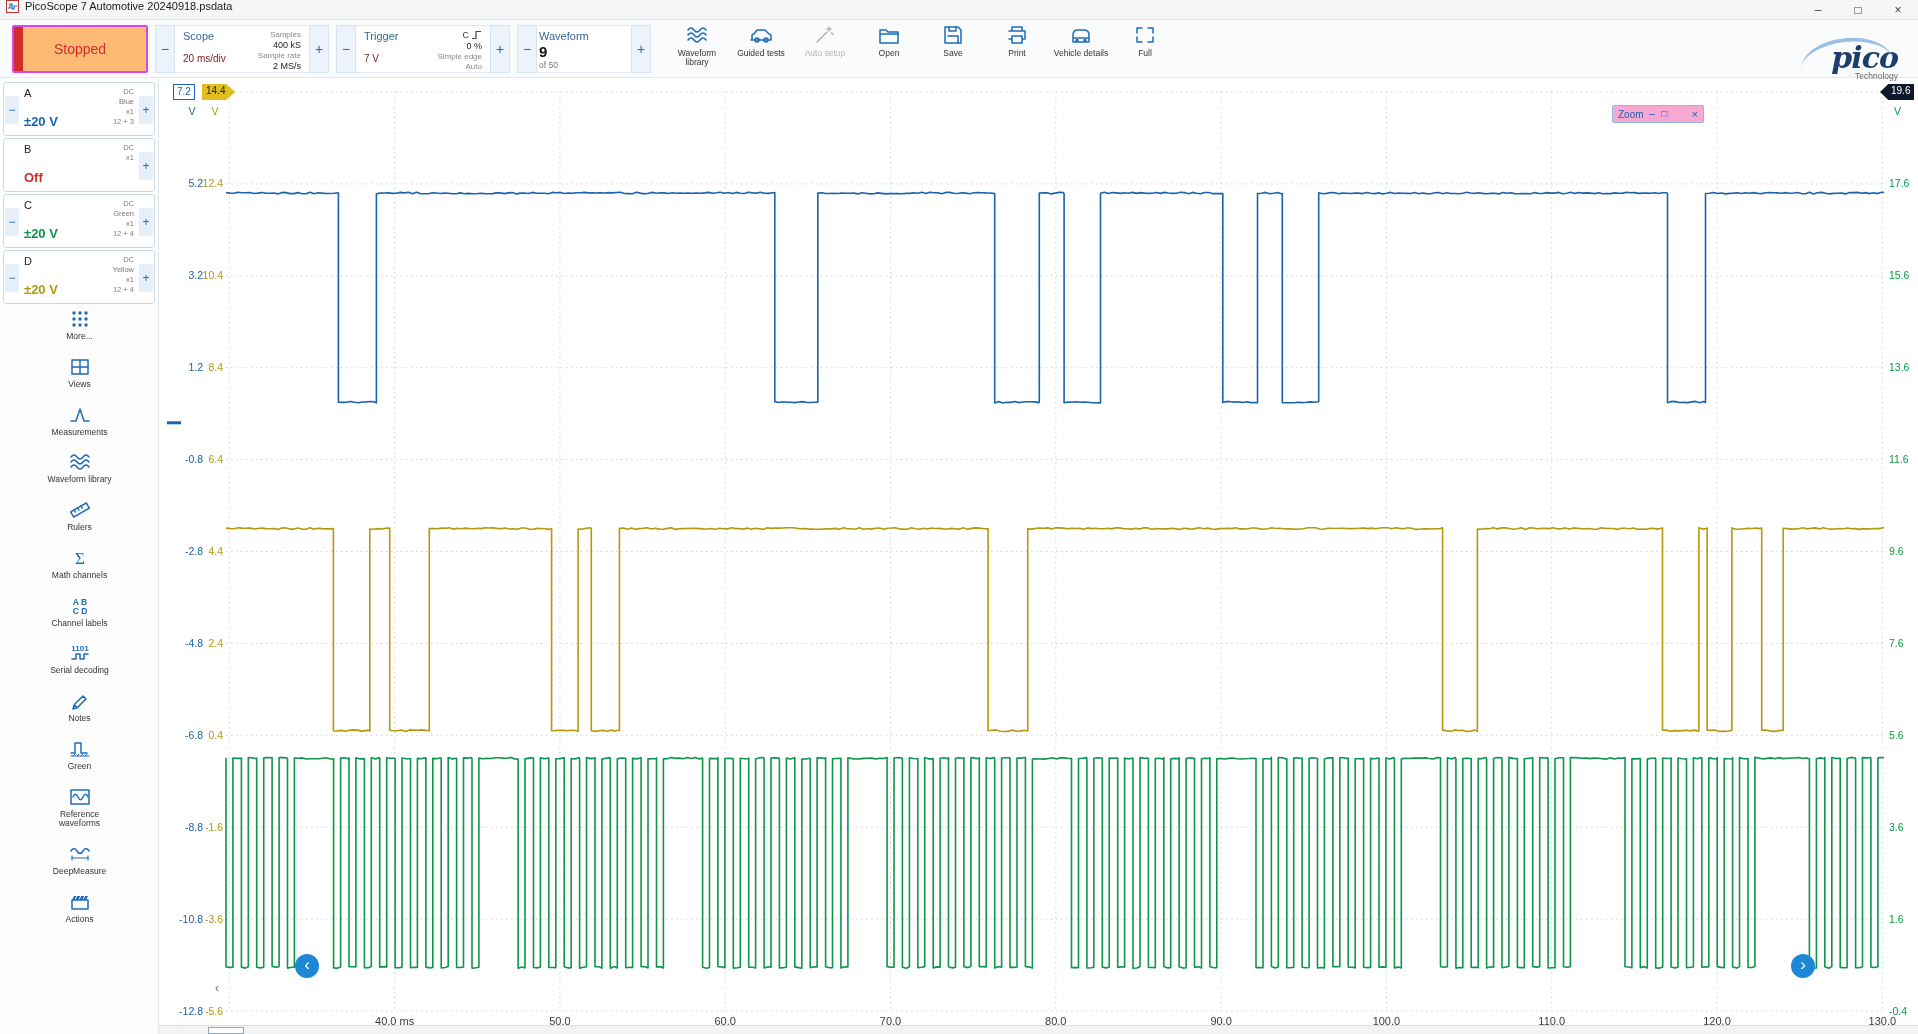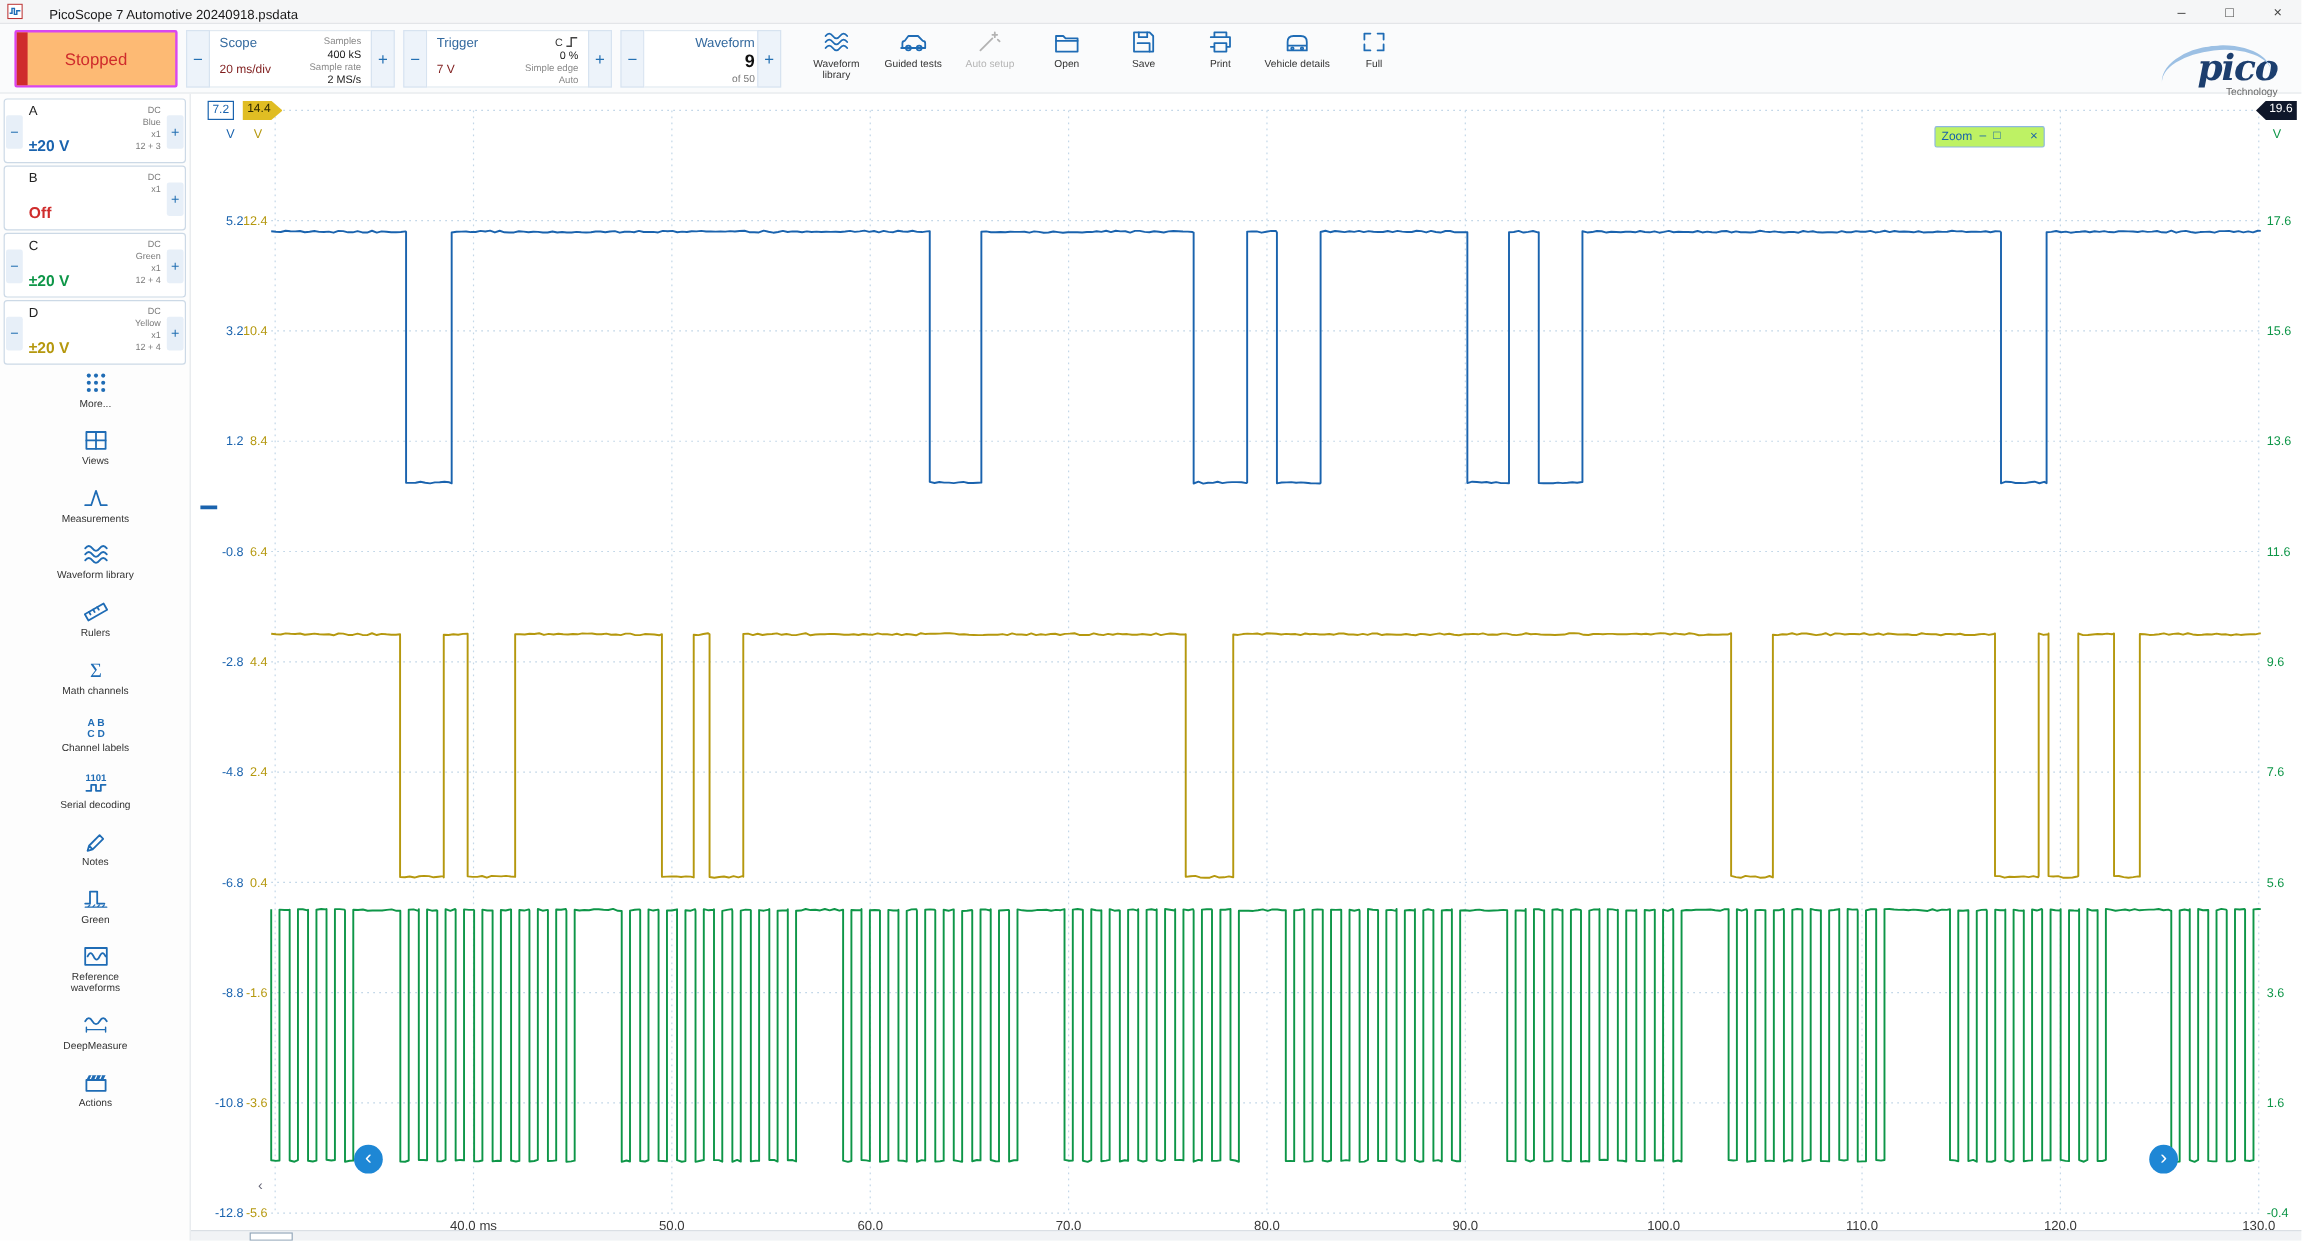"PicoScope 7 Automotive 20240918.psdata" .titlebar { align-items: flex-end -> flex-start; gap: 22px -> 6px }
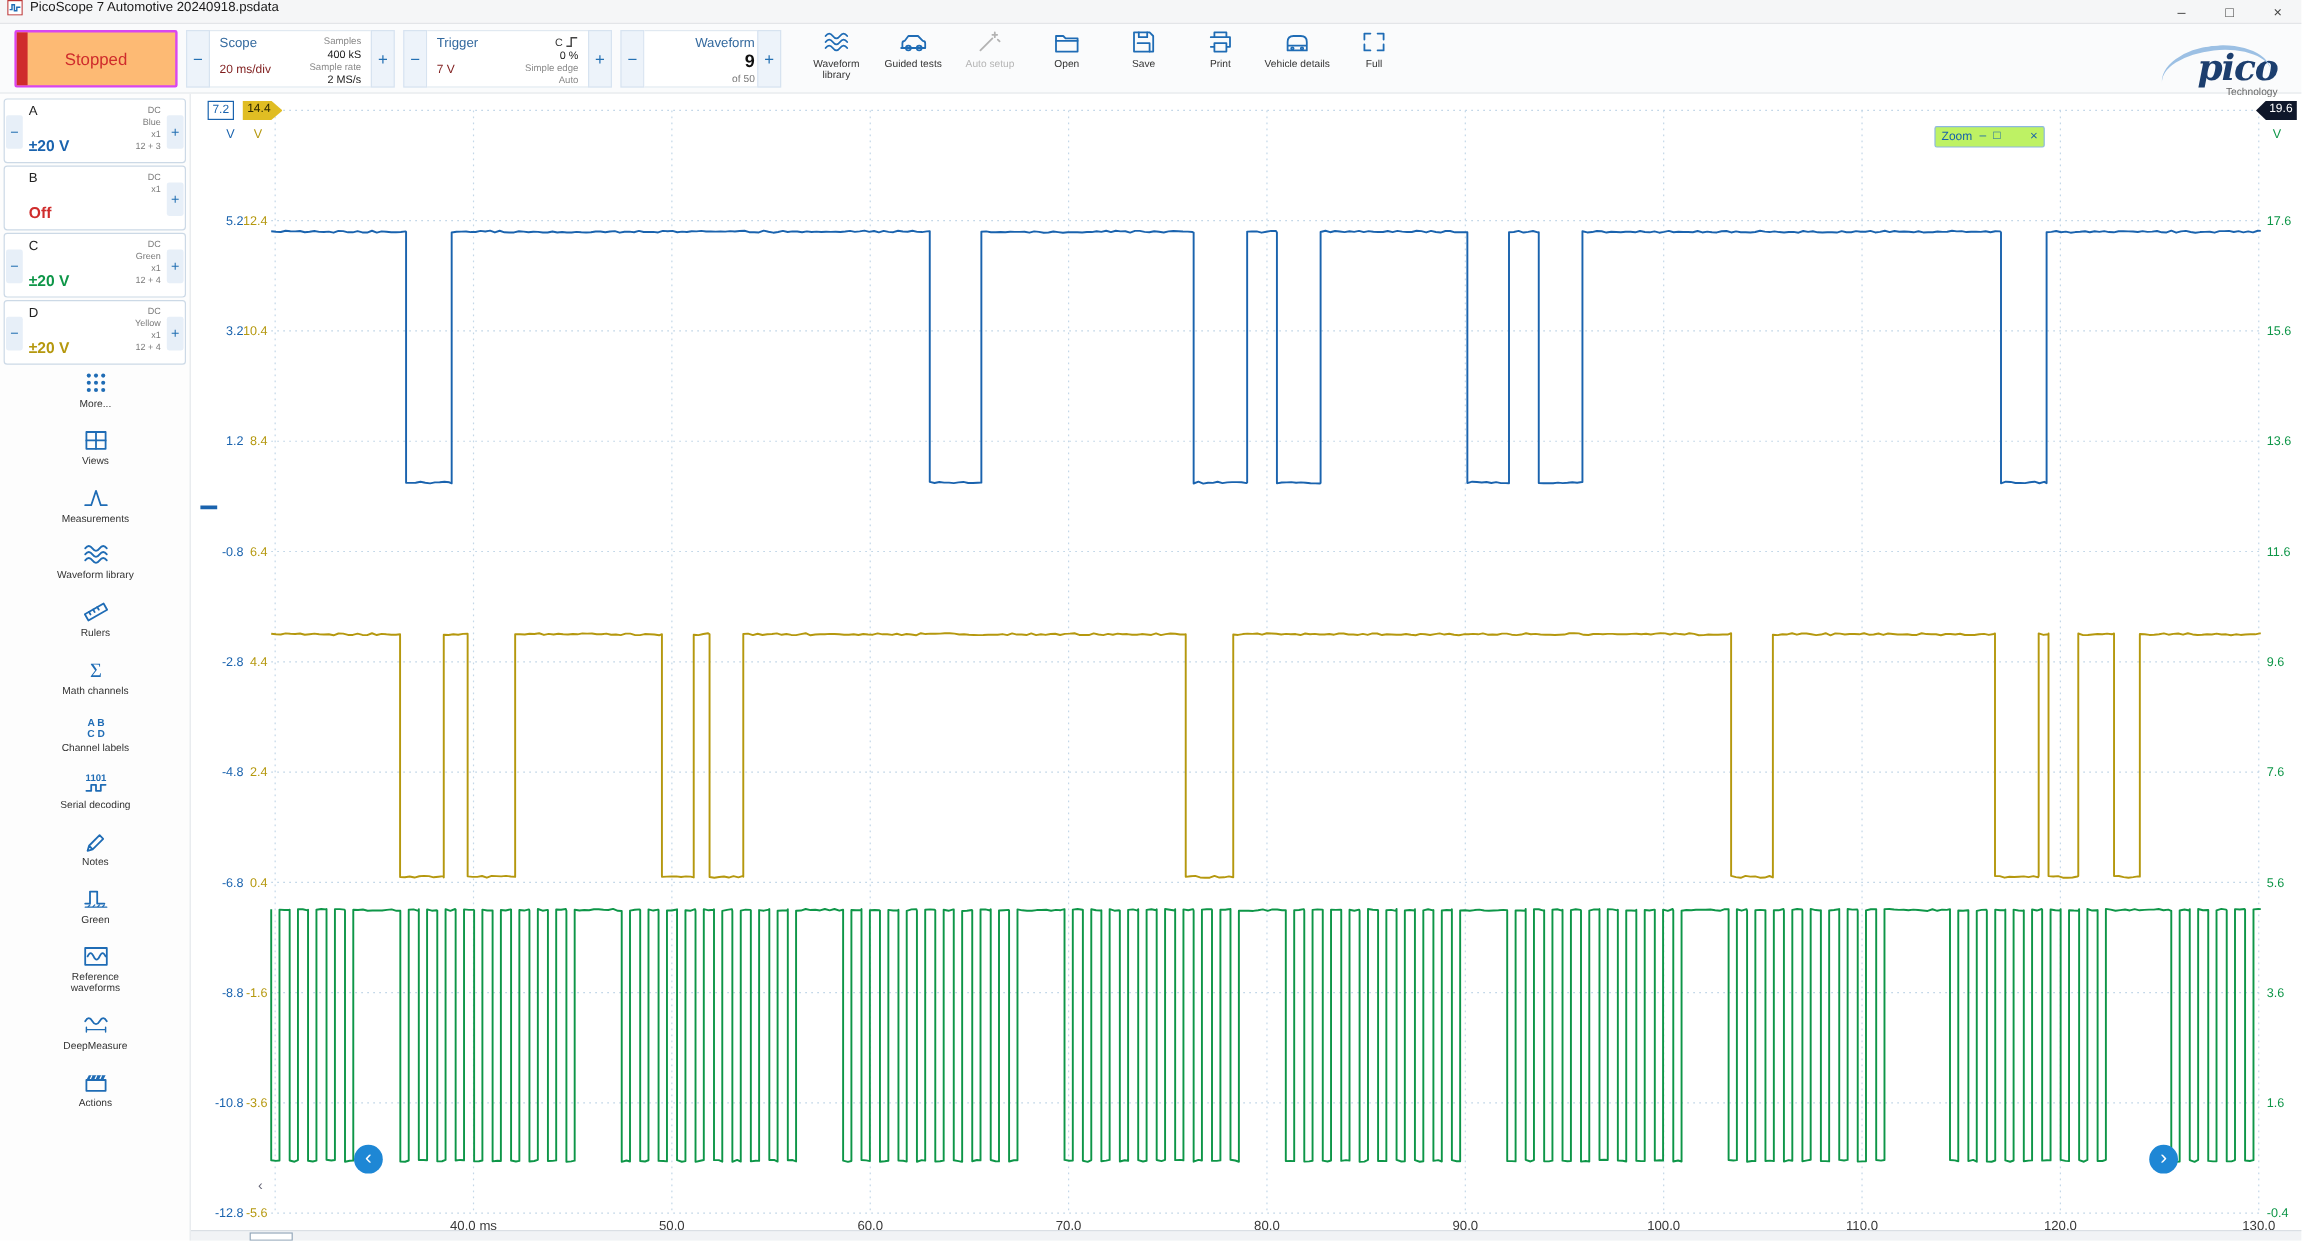"Waveform" .wfmain { text-align: right -> left }
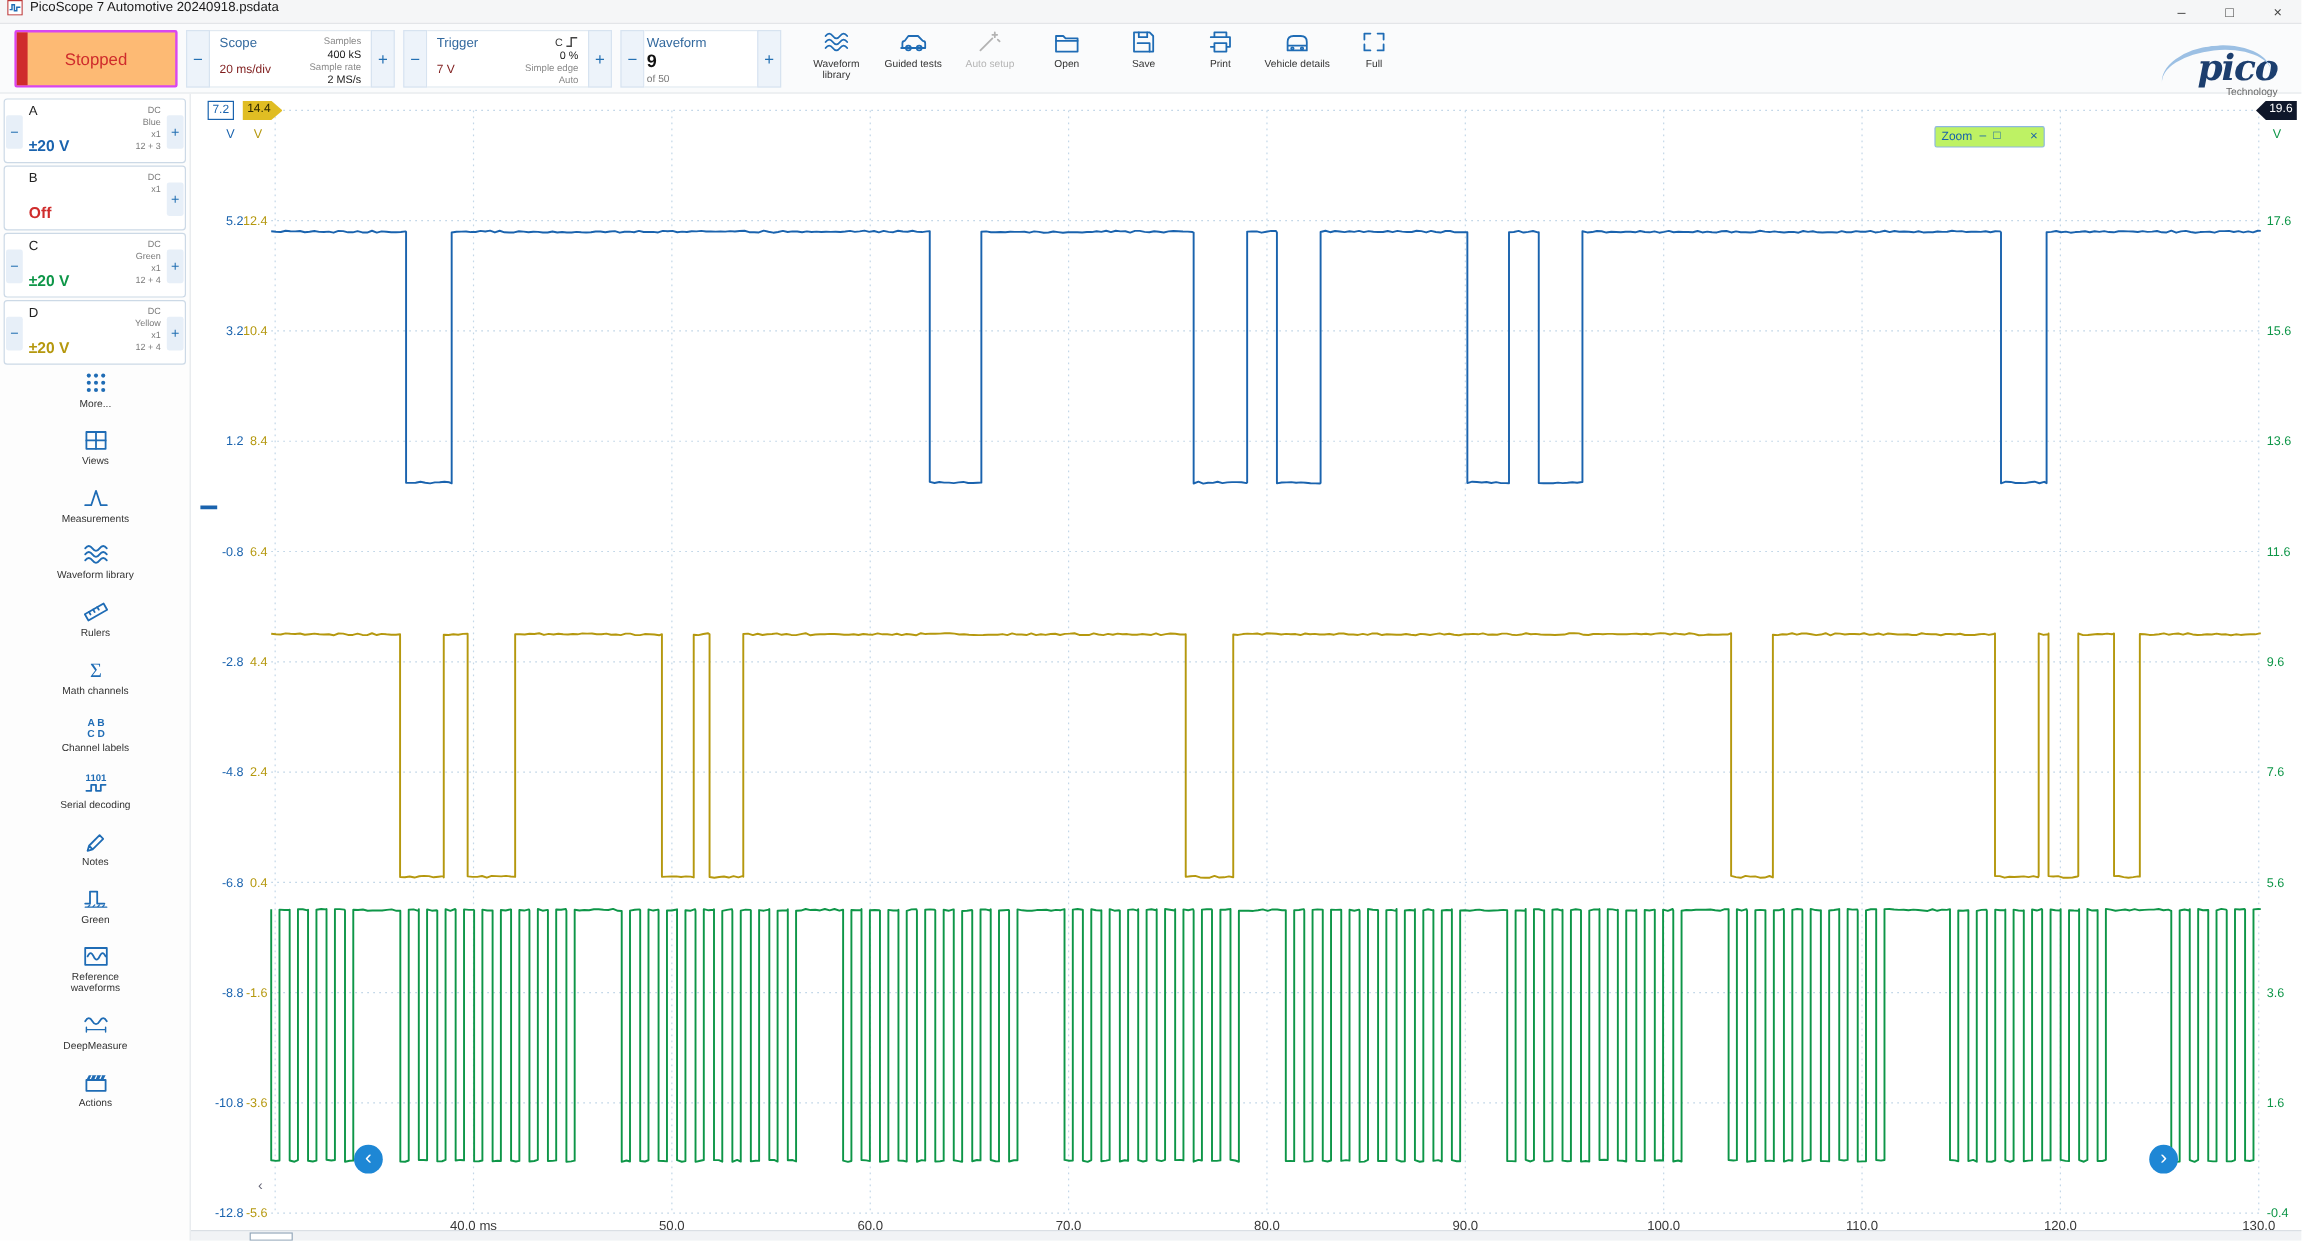"Zoom" .zoomov { background: #bef264 -> #f9a8d4 }
